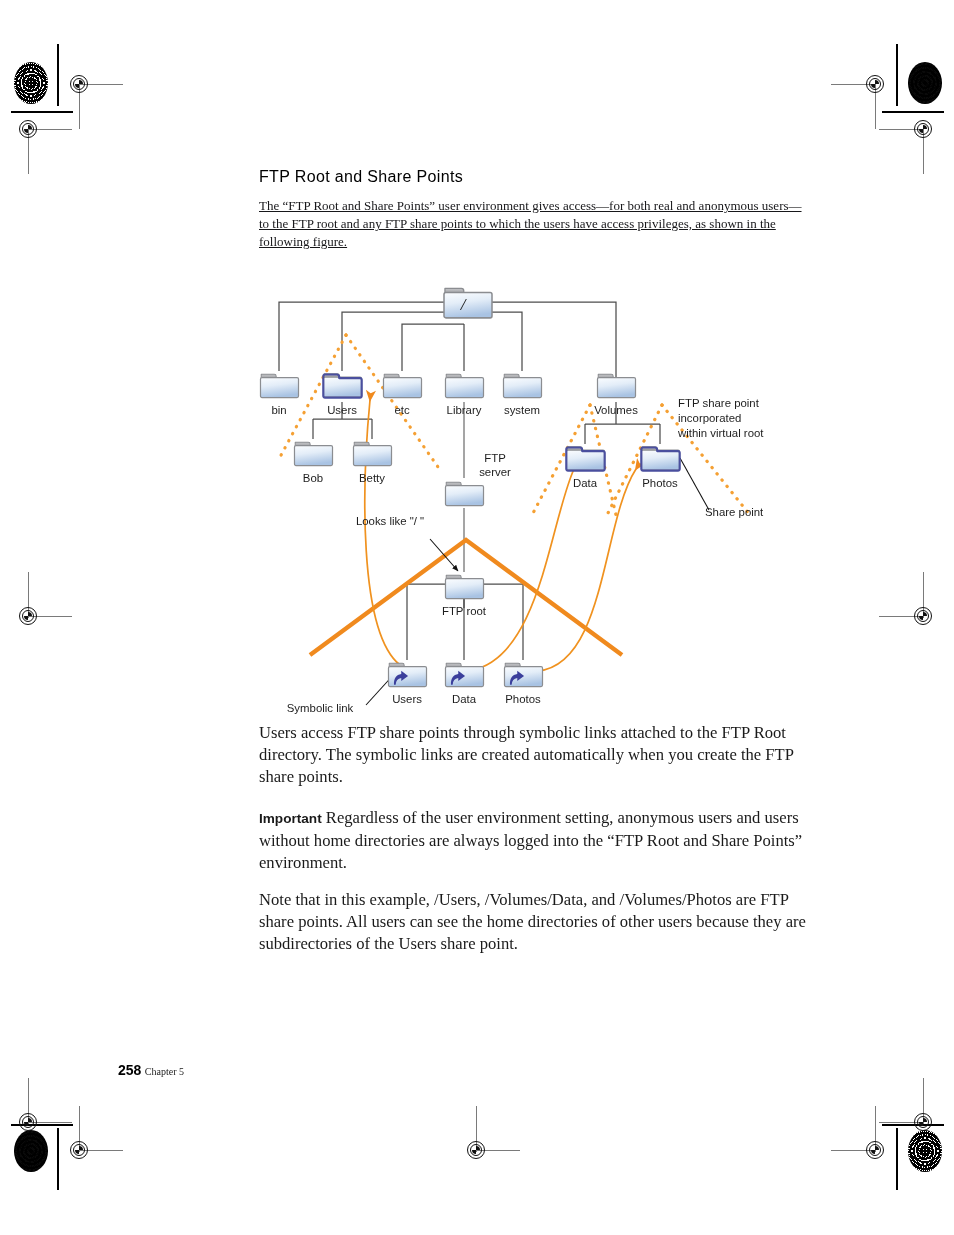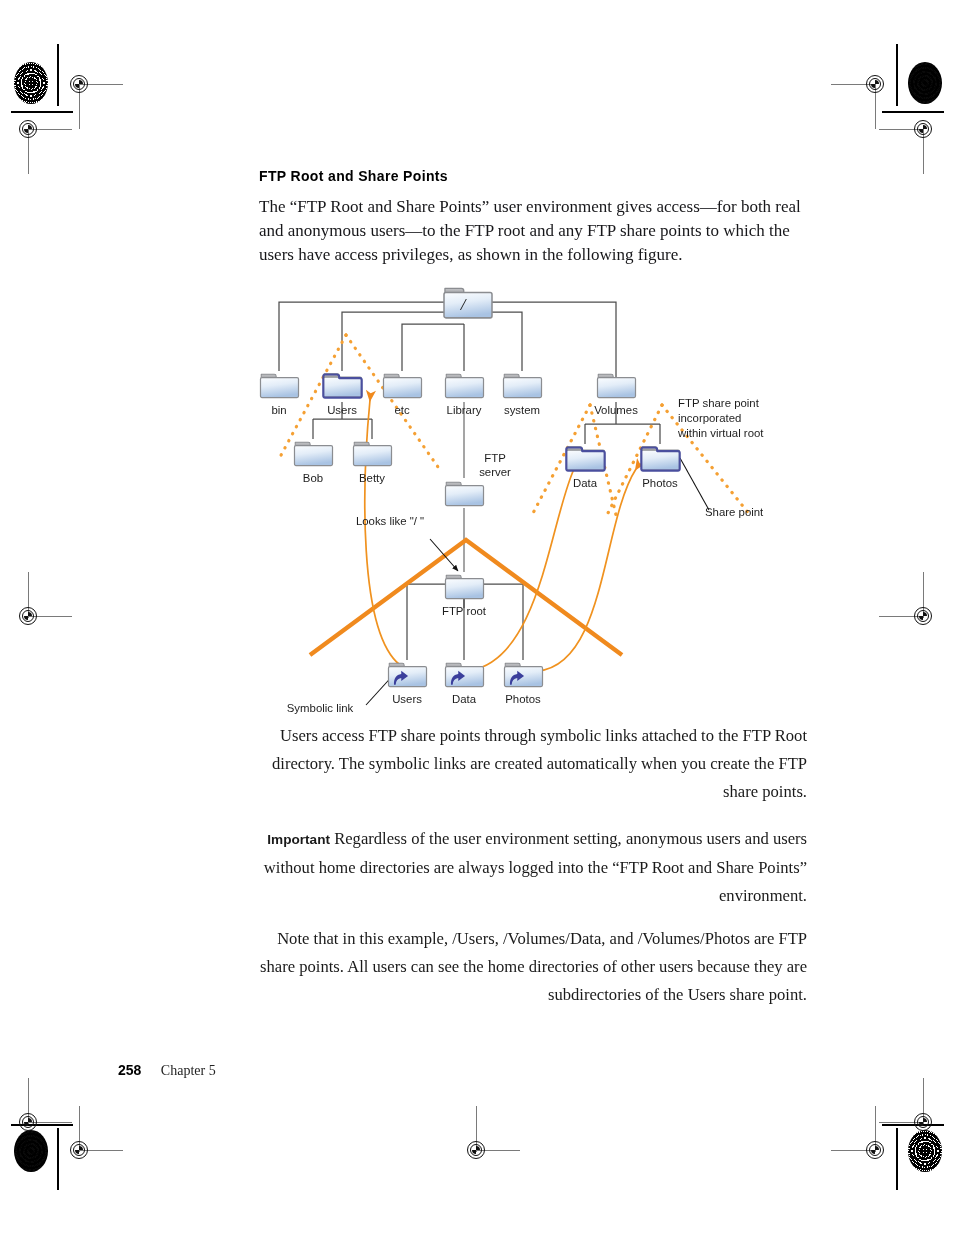"FTP Root and Share Points" h2.sect { font-size: 14px -> 16px; font-weight: bold -> normal }
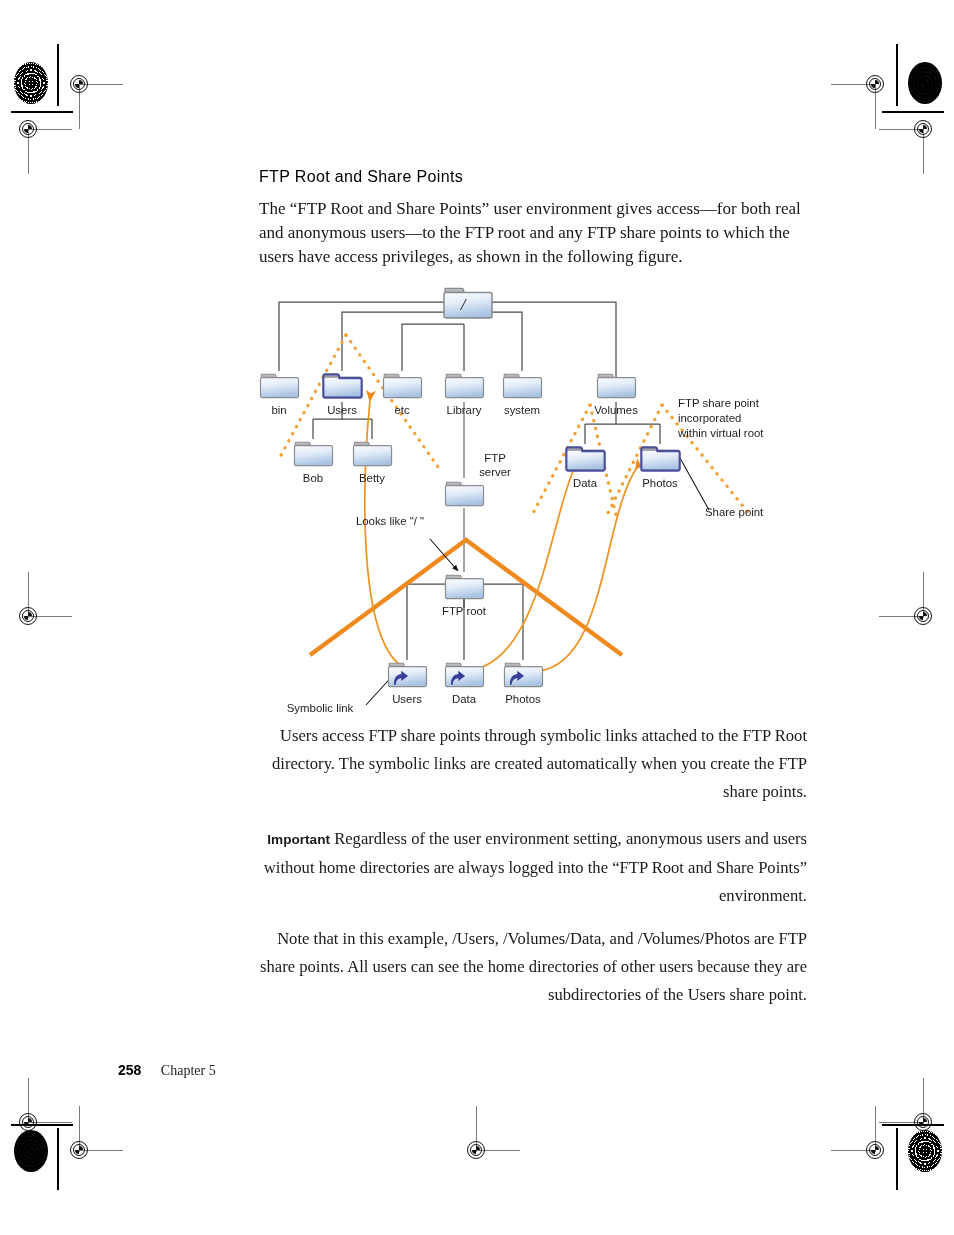"The “FTP Root and Share" p.para { font-size: 17px -> 13px; line-height: 24px -> 18px; text-decoration: none -> underline }
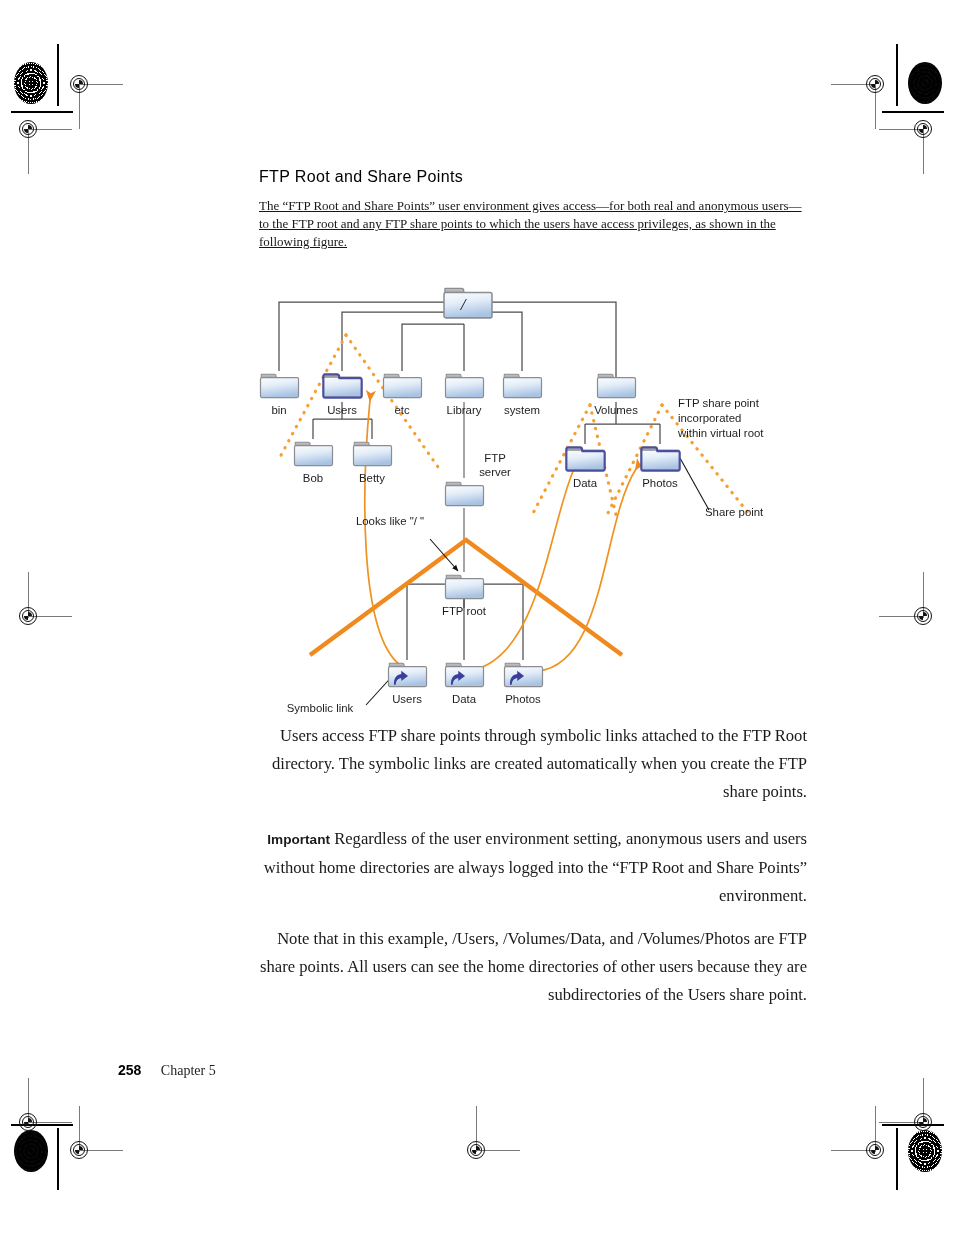"Users access FTP share points" .lower-text p { line-height: 28px -> 22px; text-align: right -> none }
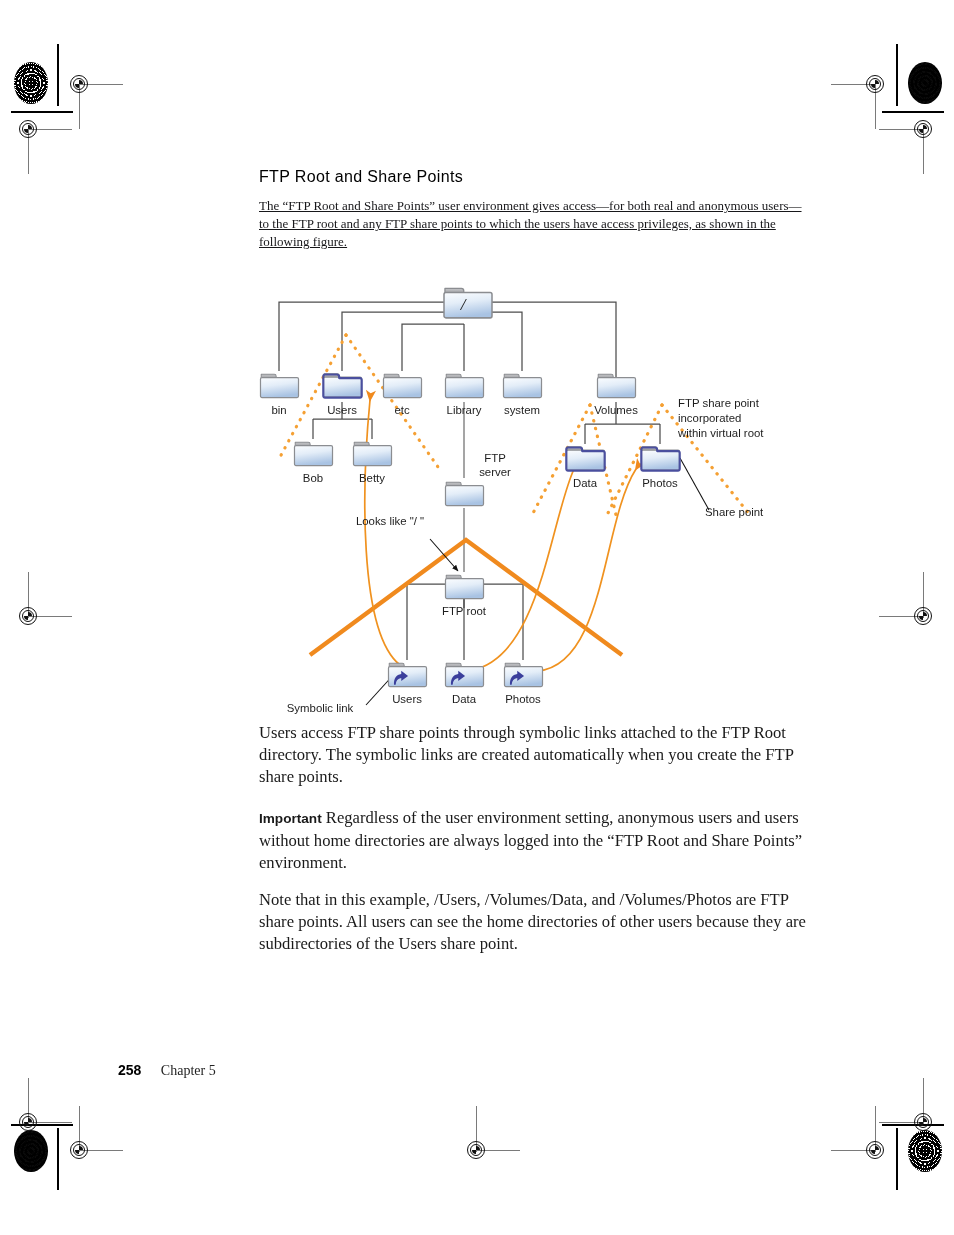"Chapter 5" .footer .ch { font-size: 14px -> 10px; margin-left: 16px -> 0 }
